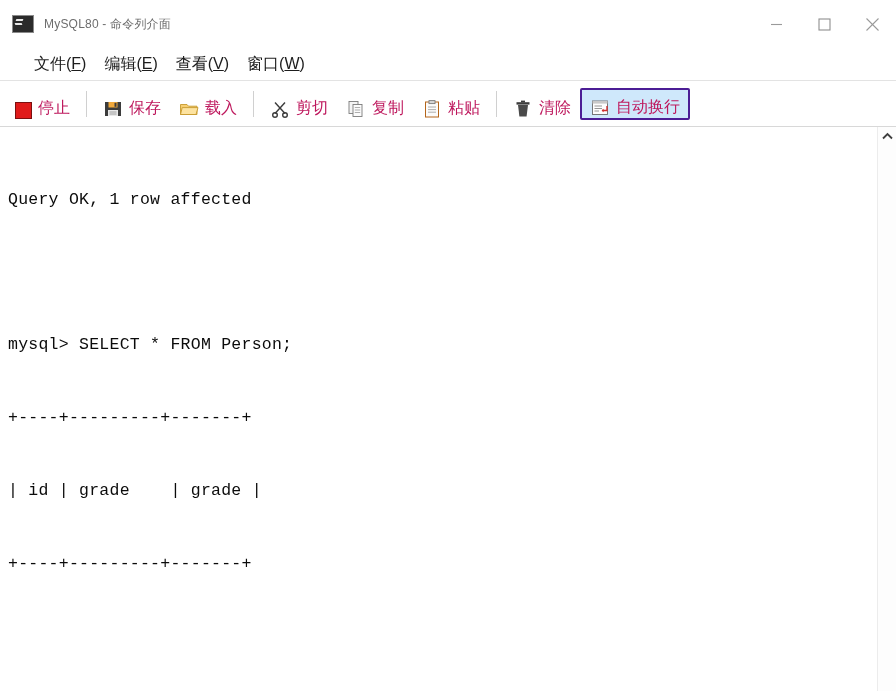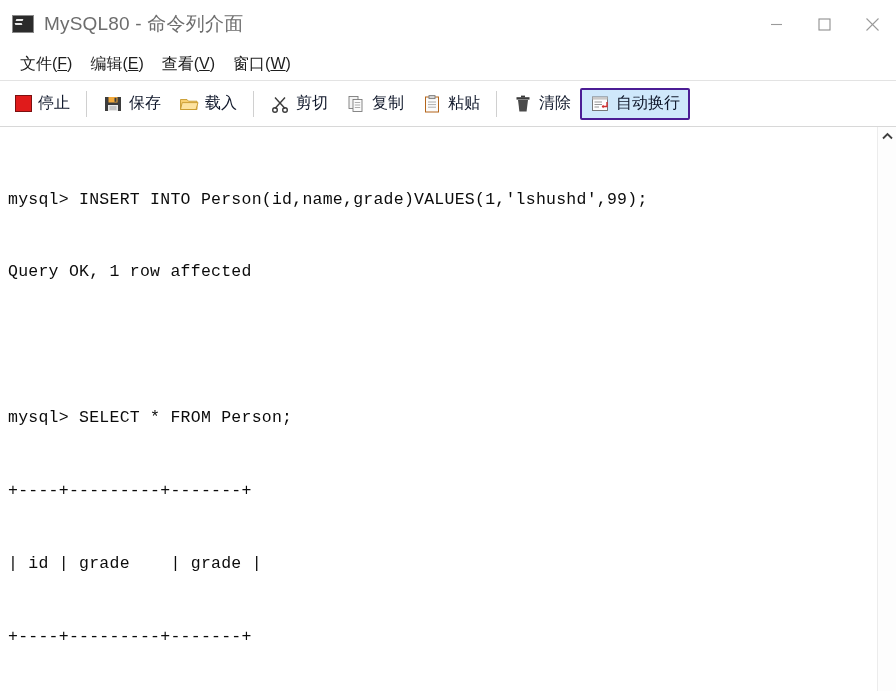"MySQL80 - 命令列介面" .title-text { font-size: 19px -> 12px }
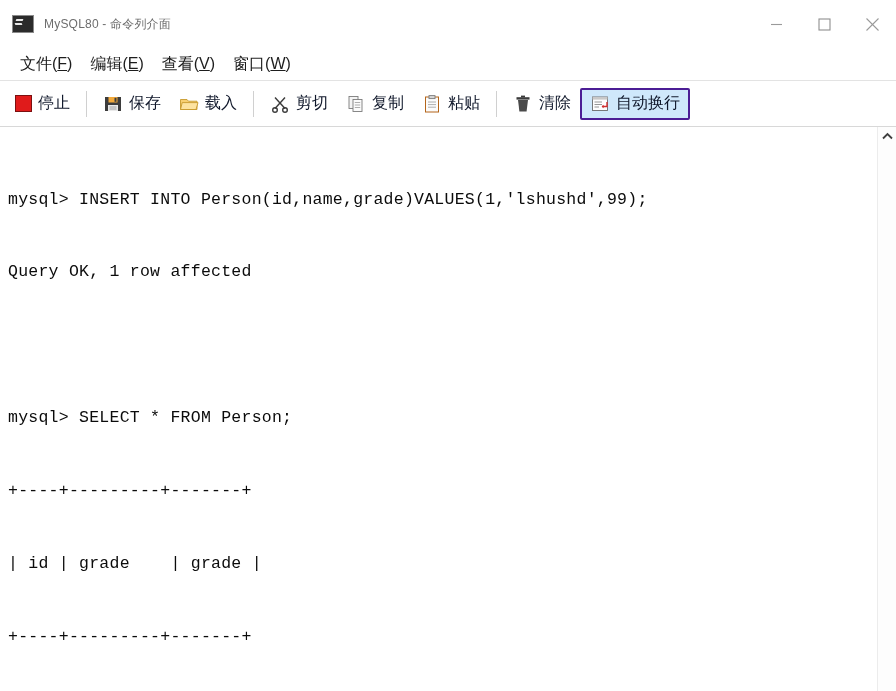"文件(F)" .menubar { padding-left: 11px -> 25px }
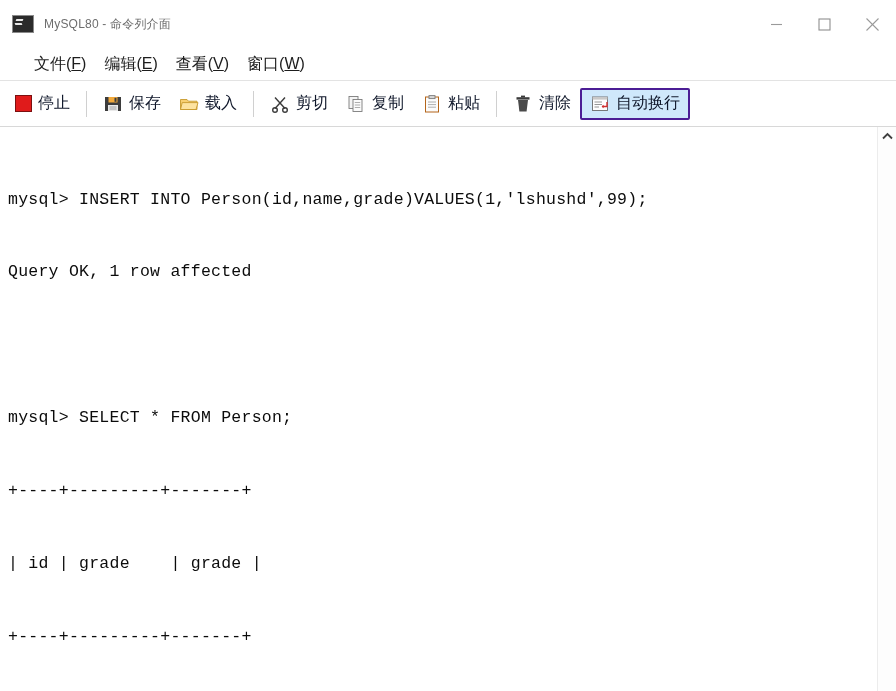"停止" .tb-btn { align-items: center -> flex-end; color: #0f172a -> #be185d }
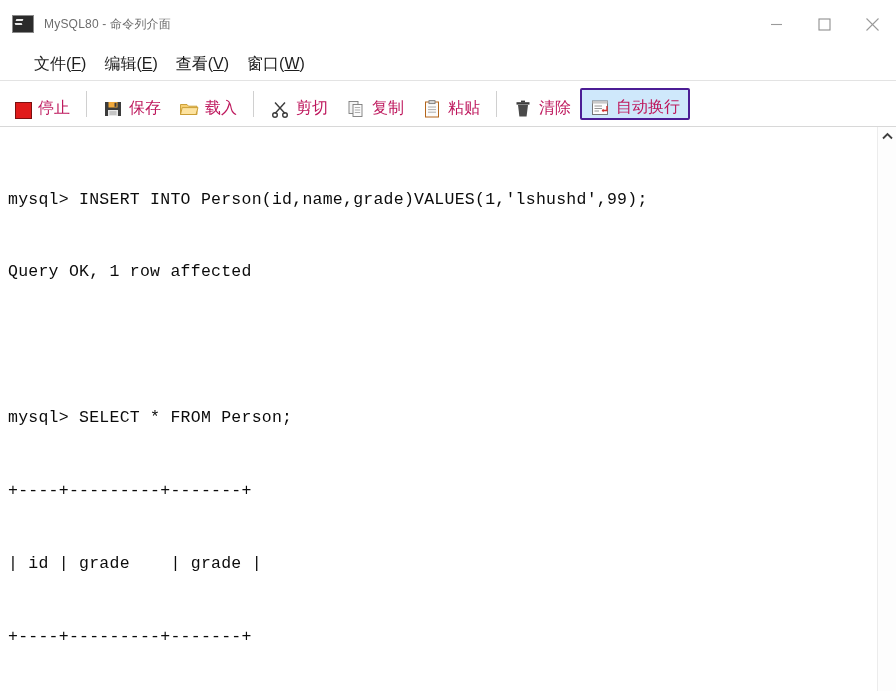"mysql> INSERT INTO" div.line { html: <div>mysql&gt; INSERT INTO Person(id,name,grade)VALUES(1,'lshushd',99);</div> -> none }
